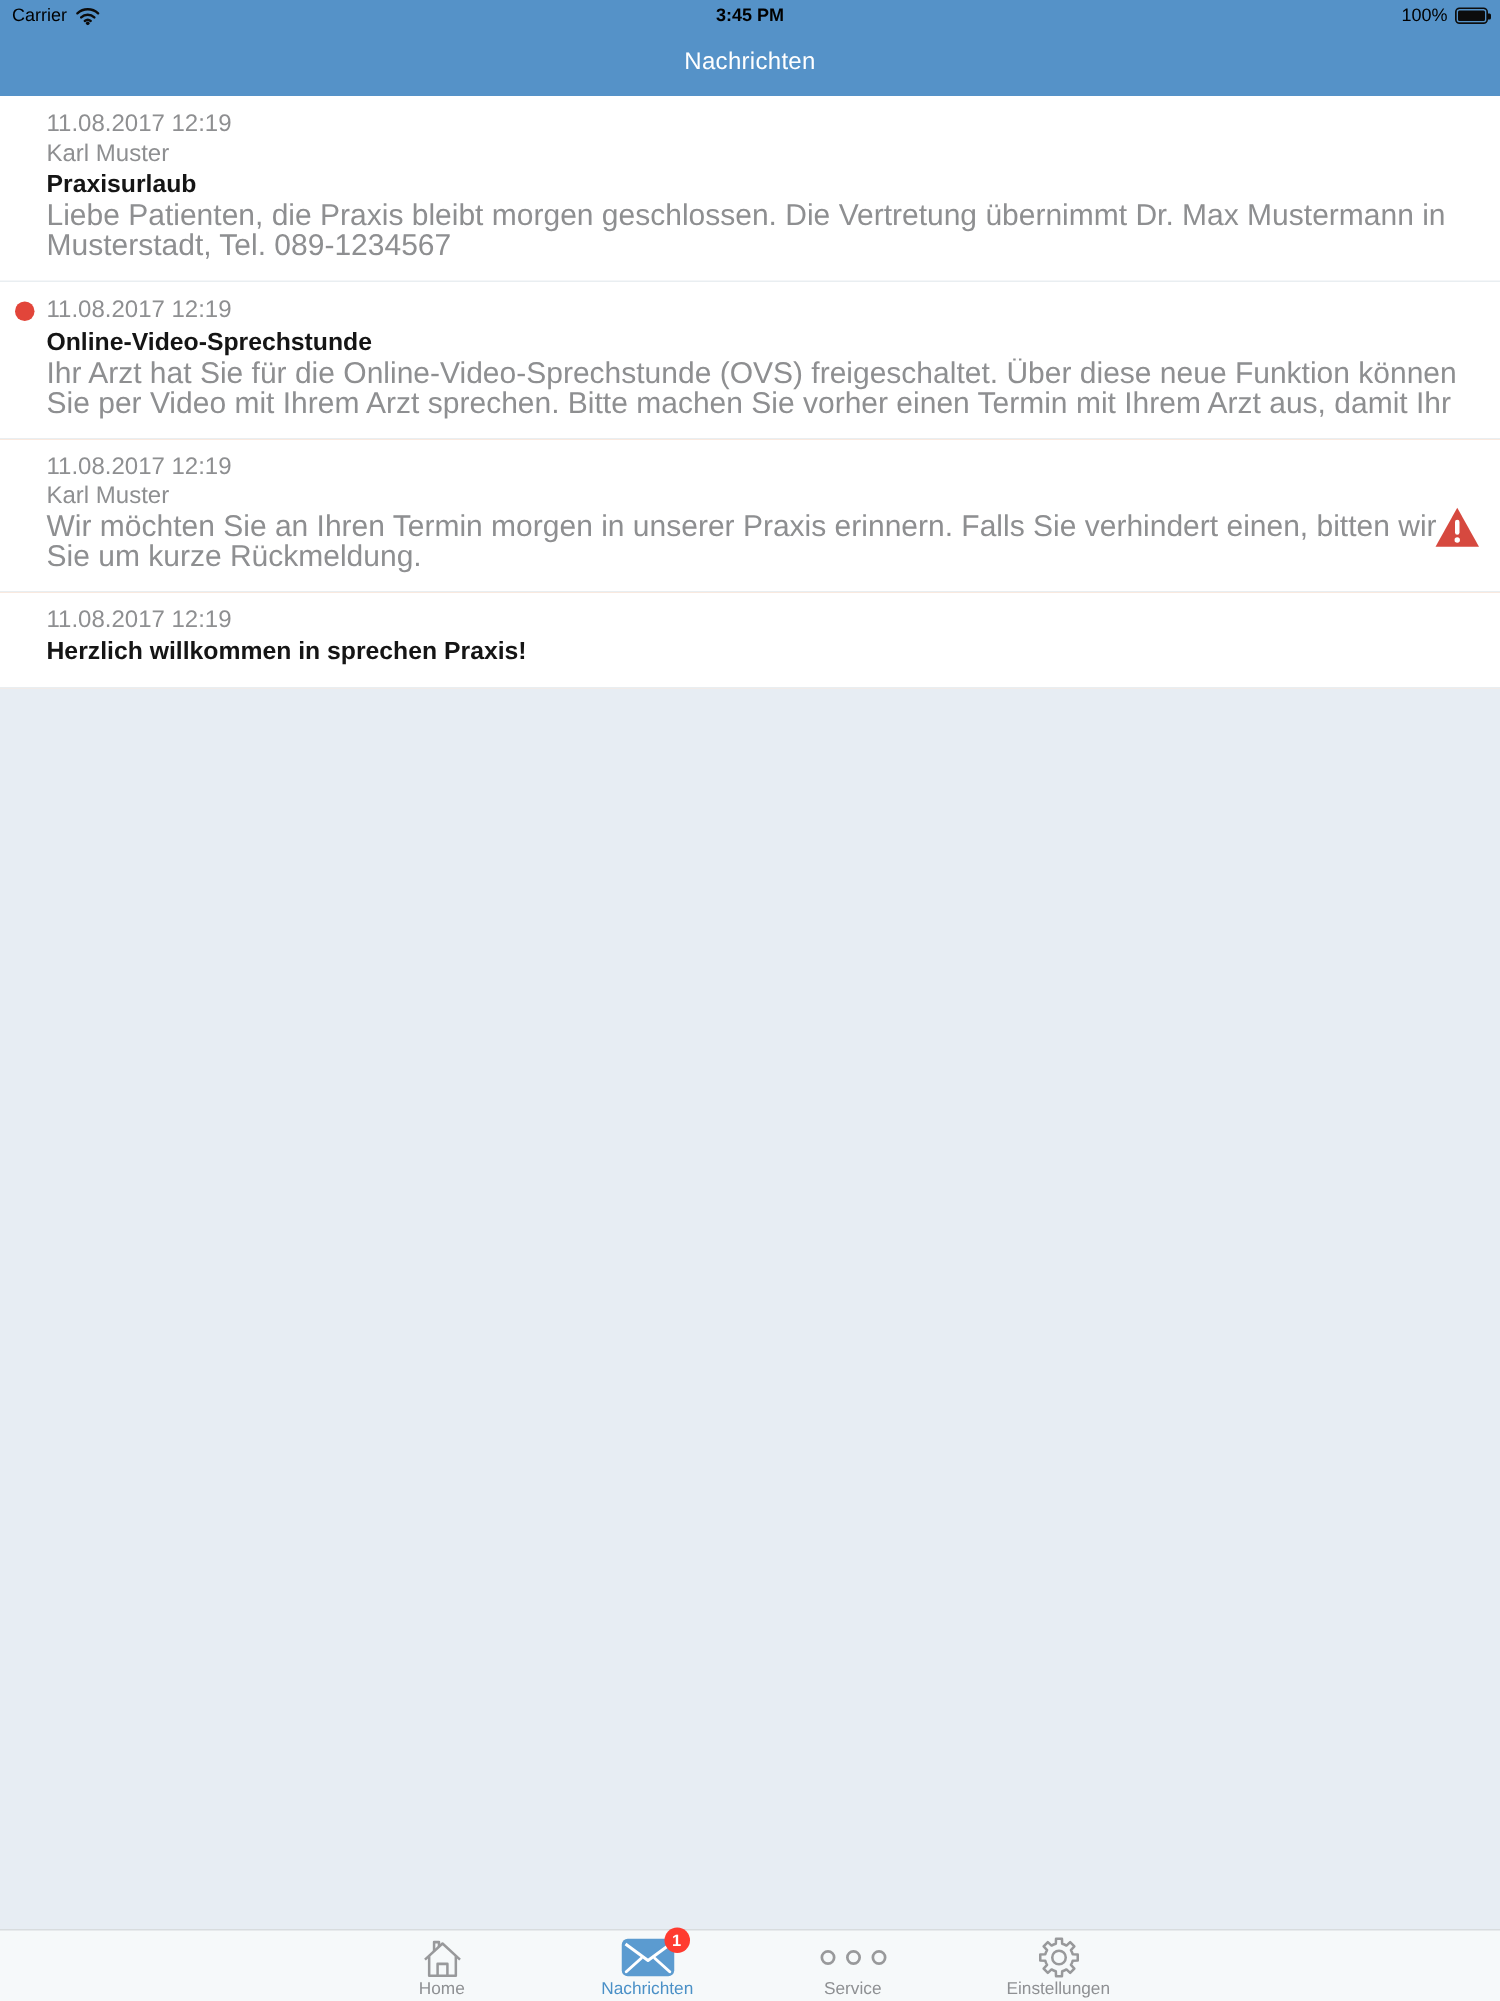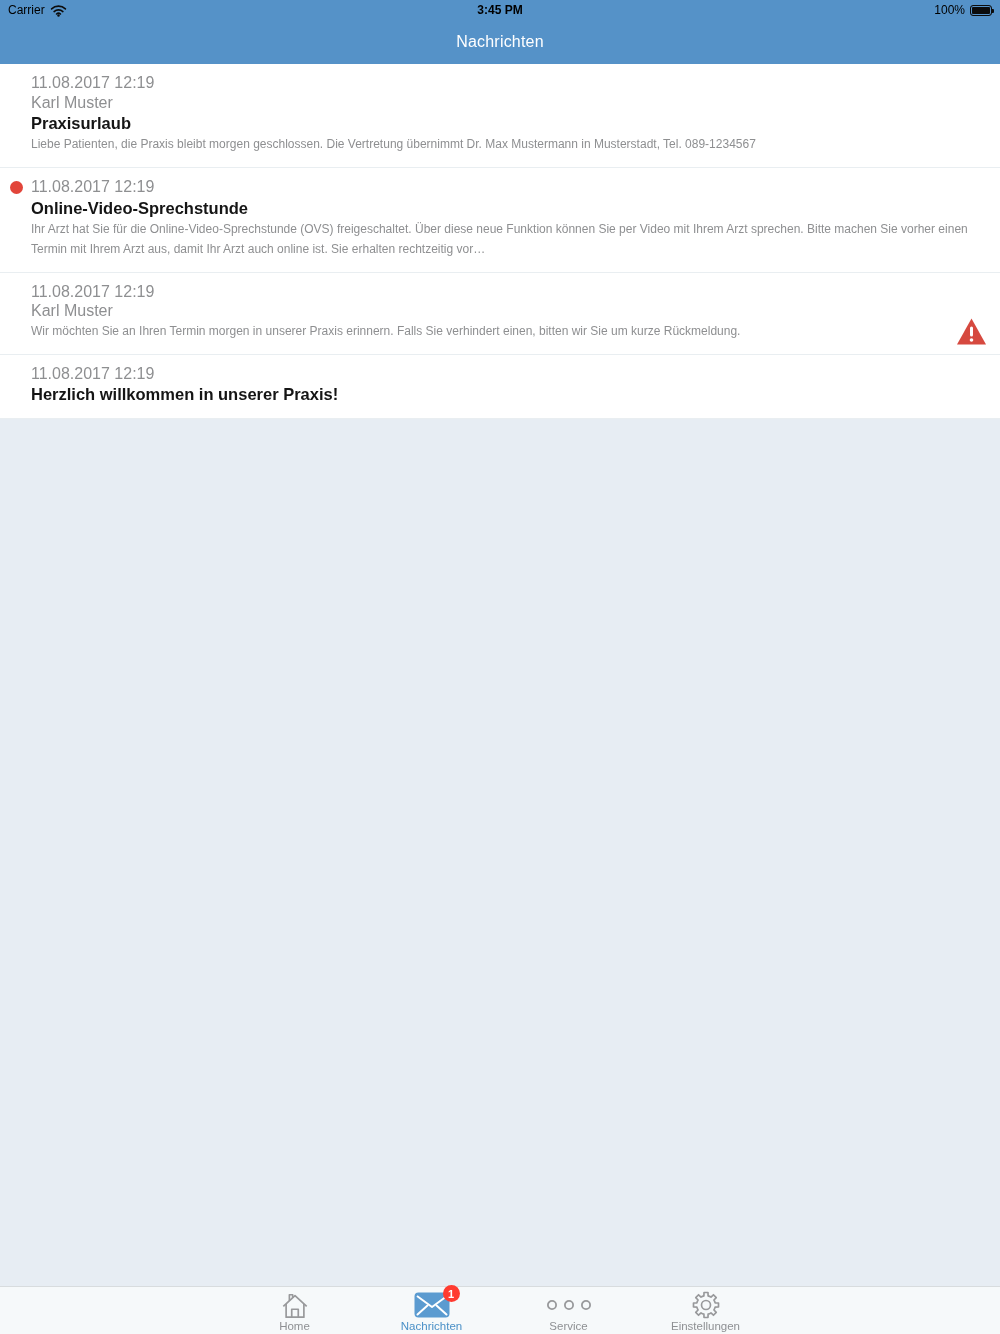"Liebe Patienten, die Praxis bleibt" .msg-body { font-size: 12px -> 20px }
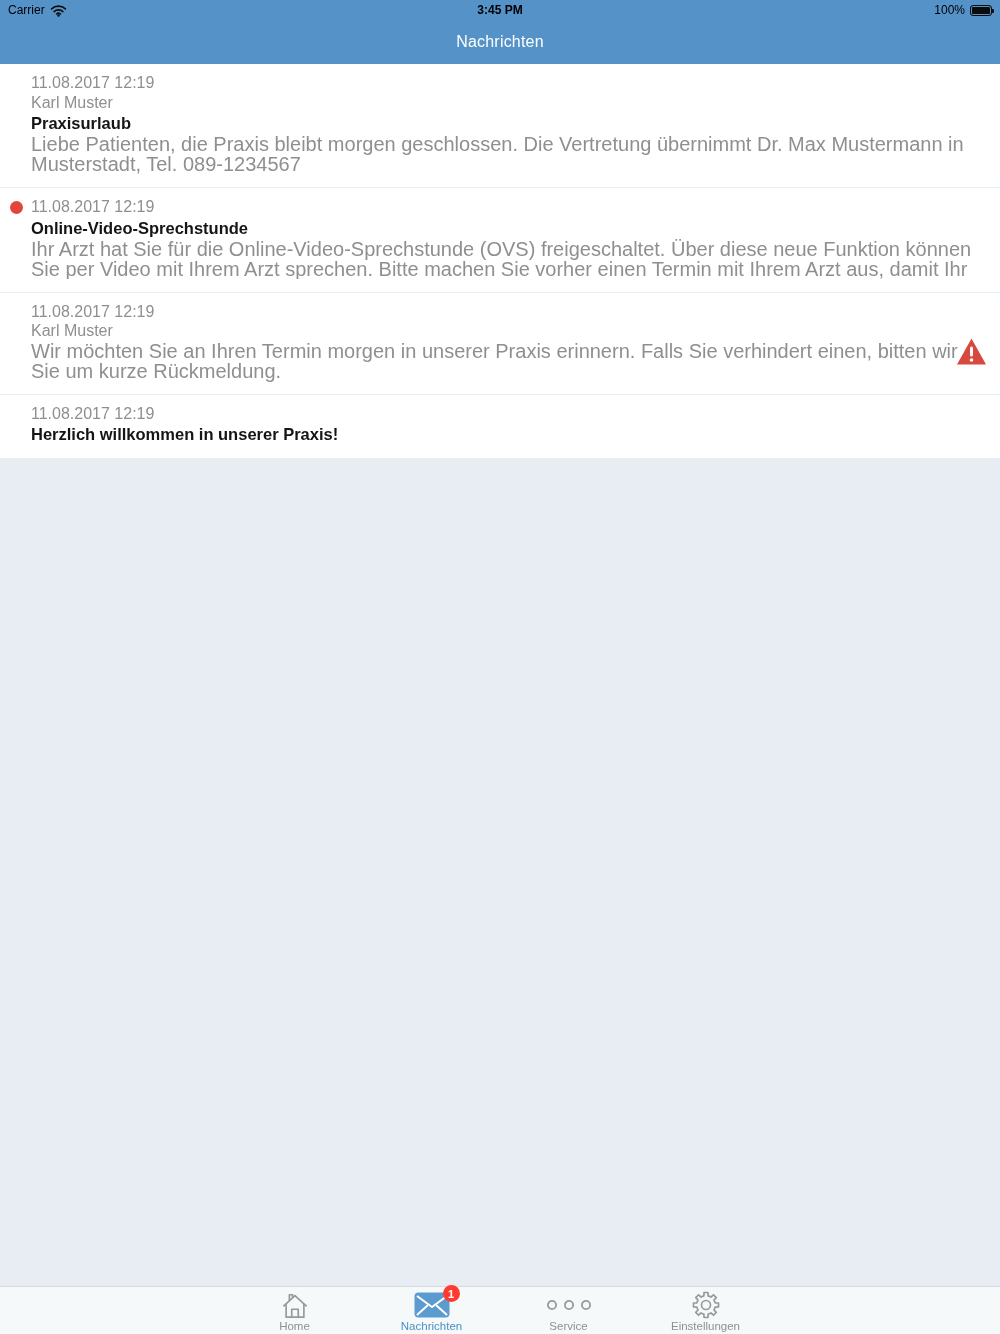"Herzlich willkommen in unserer Praxis!" div.msg-title { text: unserer -> sprechen }
